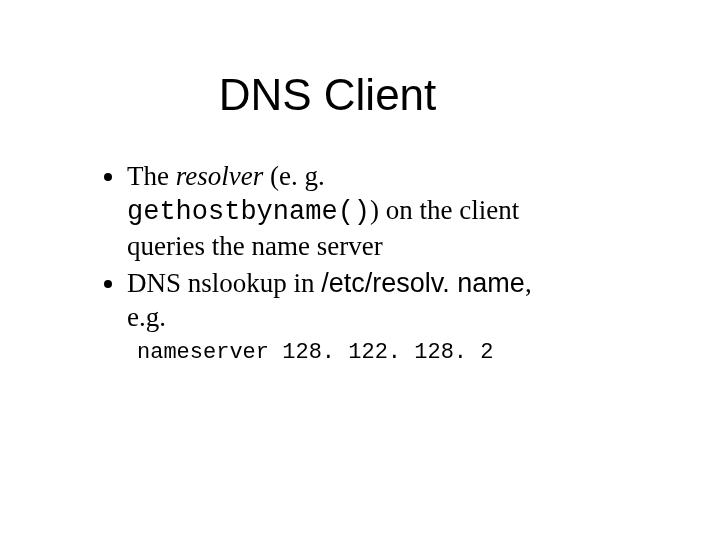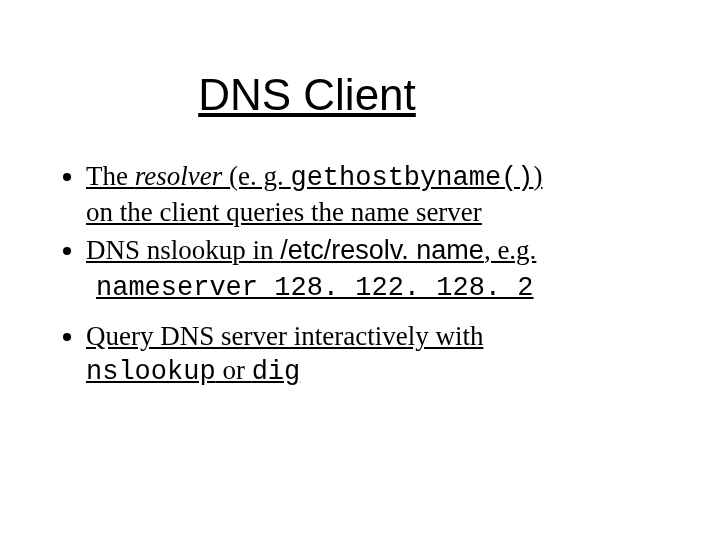"DNS Client" .slide { padding: 40px 60px 40px 46px -> 40px 60px 40px 87px; text-decoration: underline -> none }
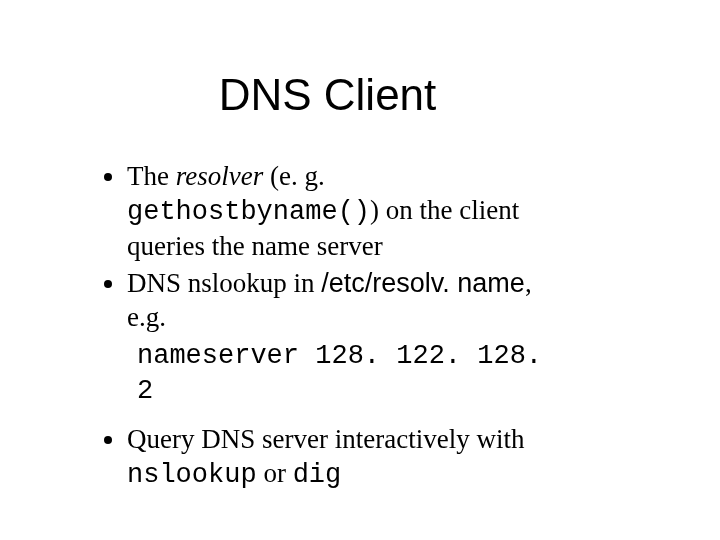"nameserver 128. 122. 128. 2" .indent-line { font-size: 27px -> 22px }
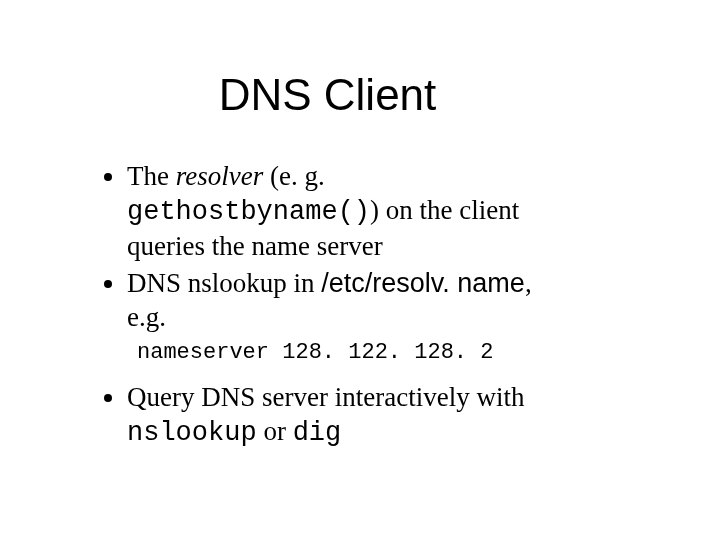"Query DNS server interactively with" ul.bullets { html: <ul> <li> <span>Query DNS server interactively with </span><span>nslookup</span><span> or </span><span>dig</span> </li> </ul> -> none }
